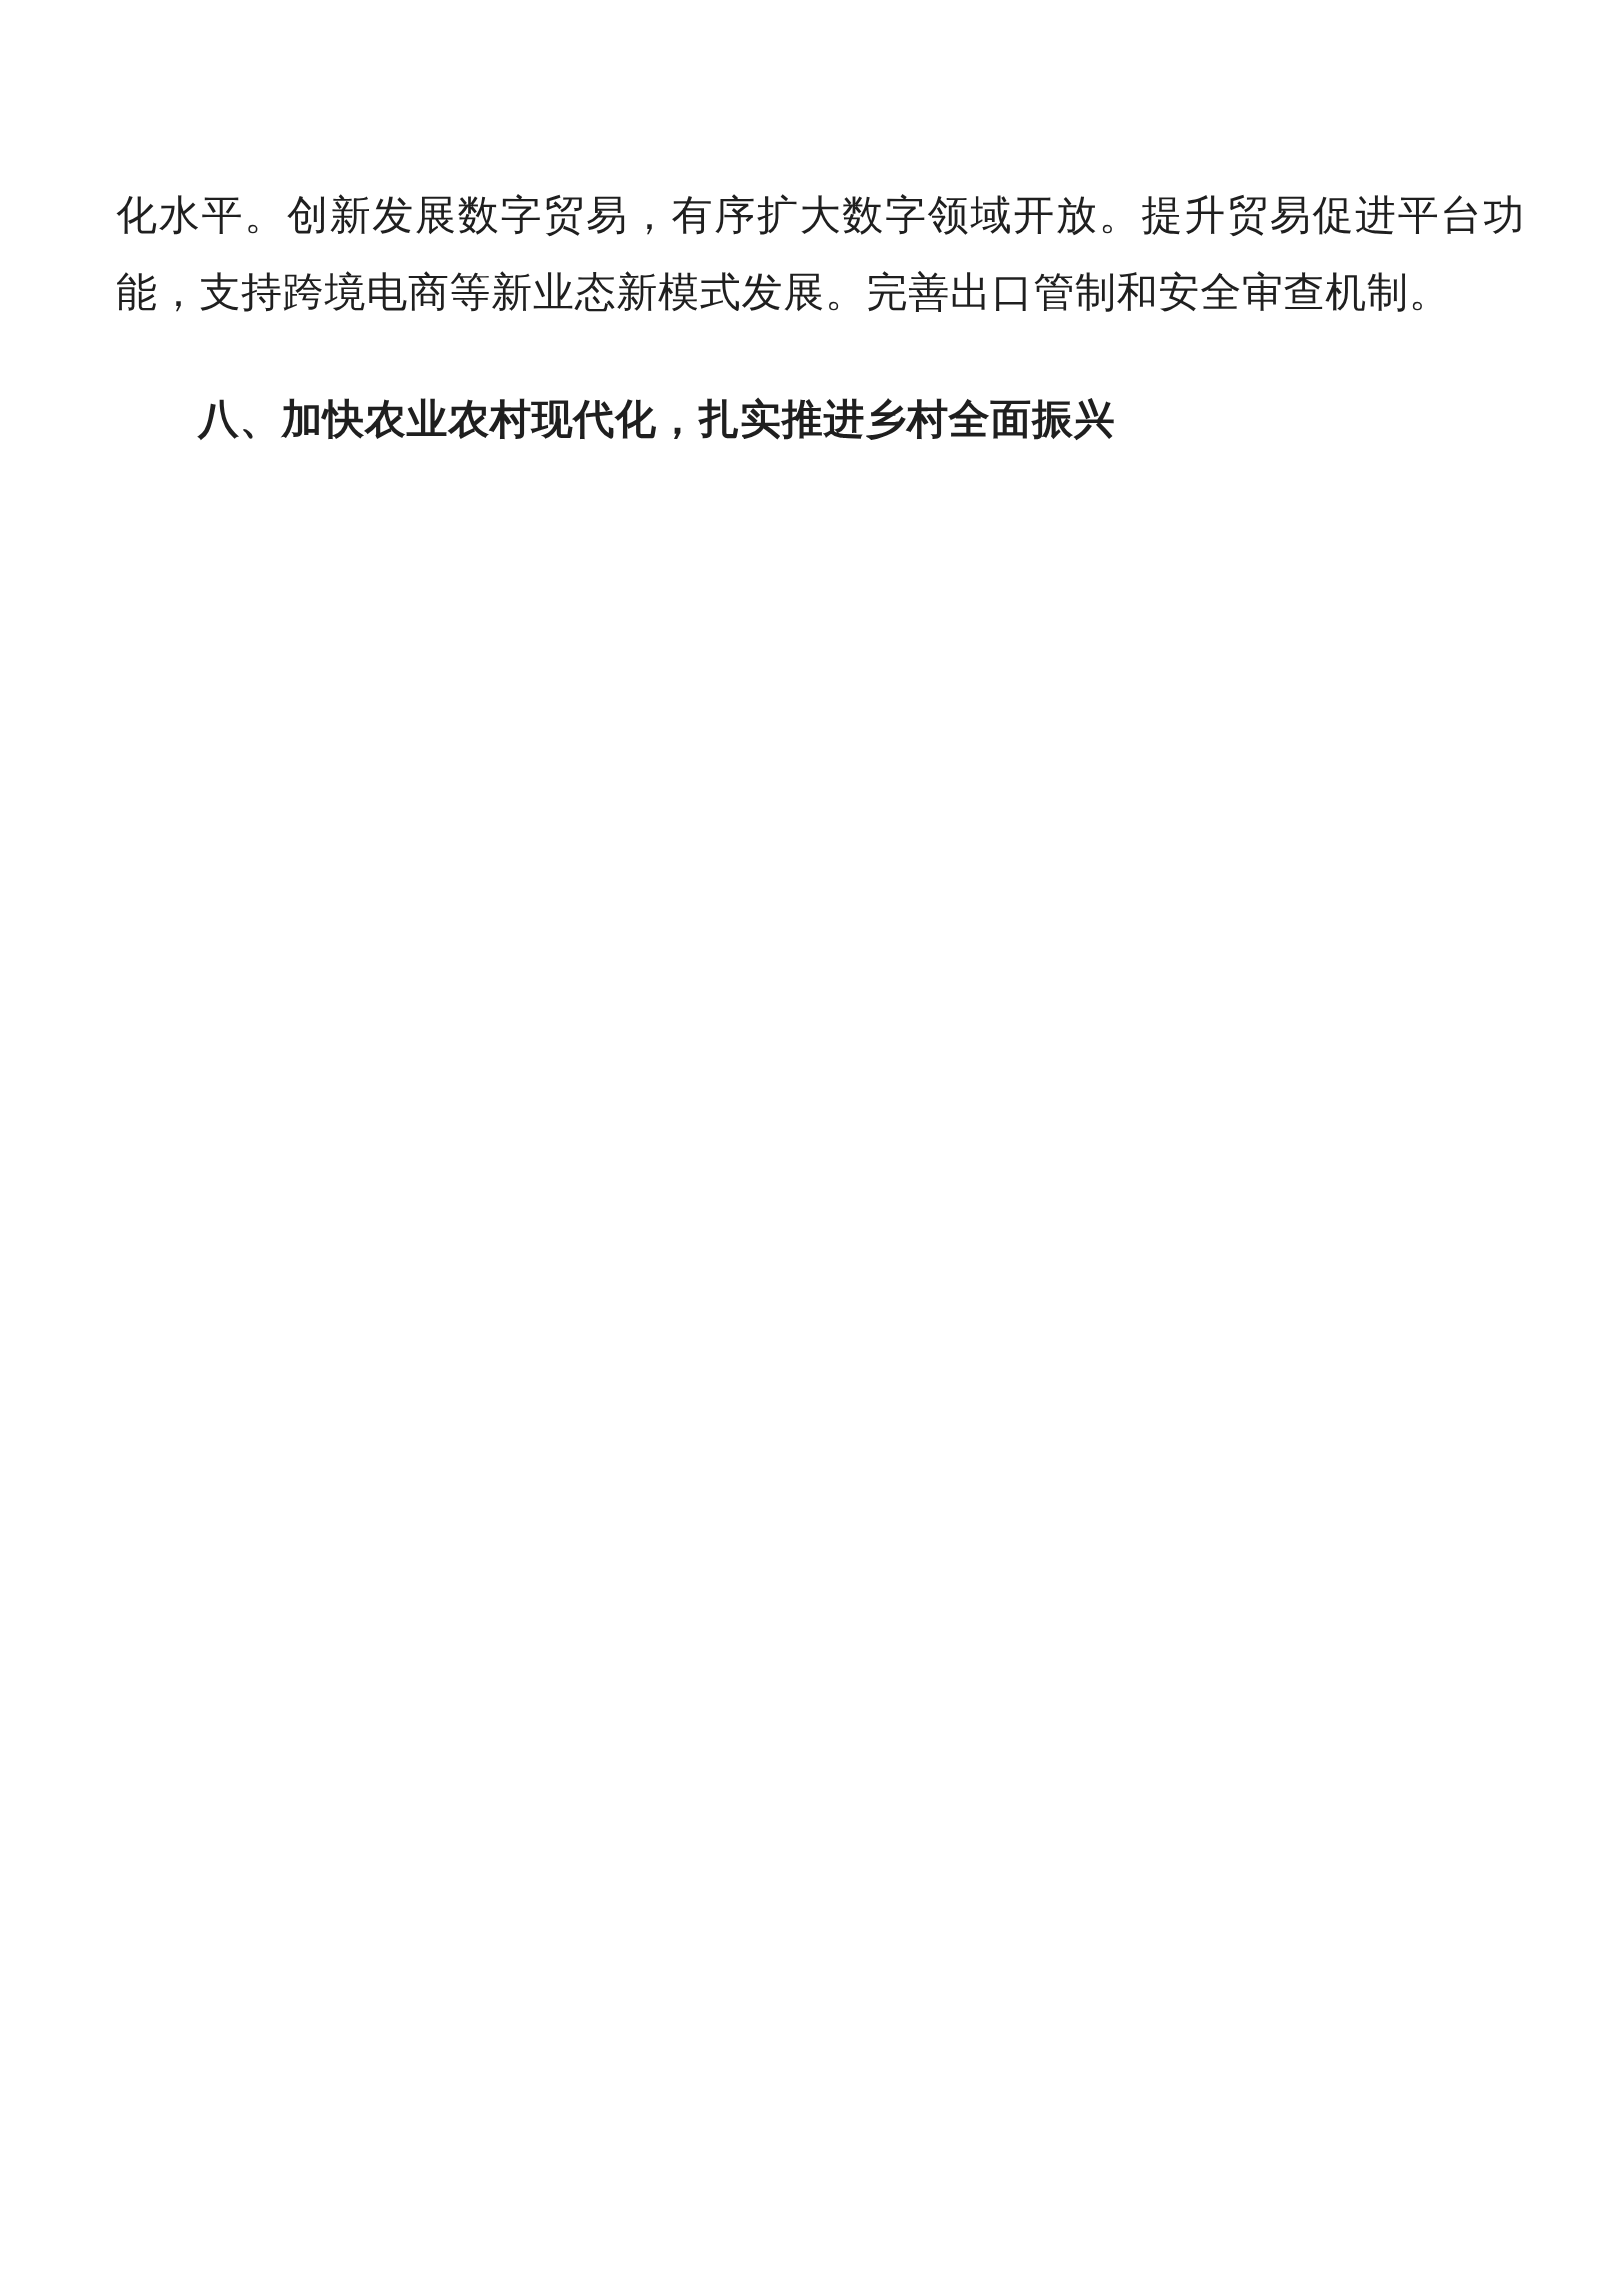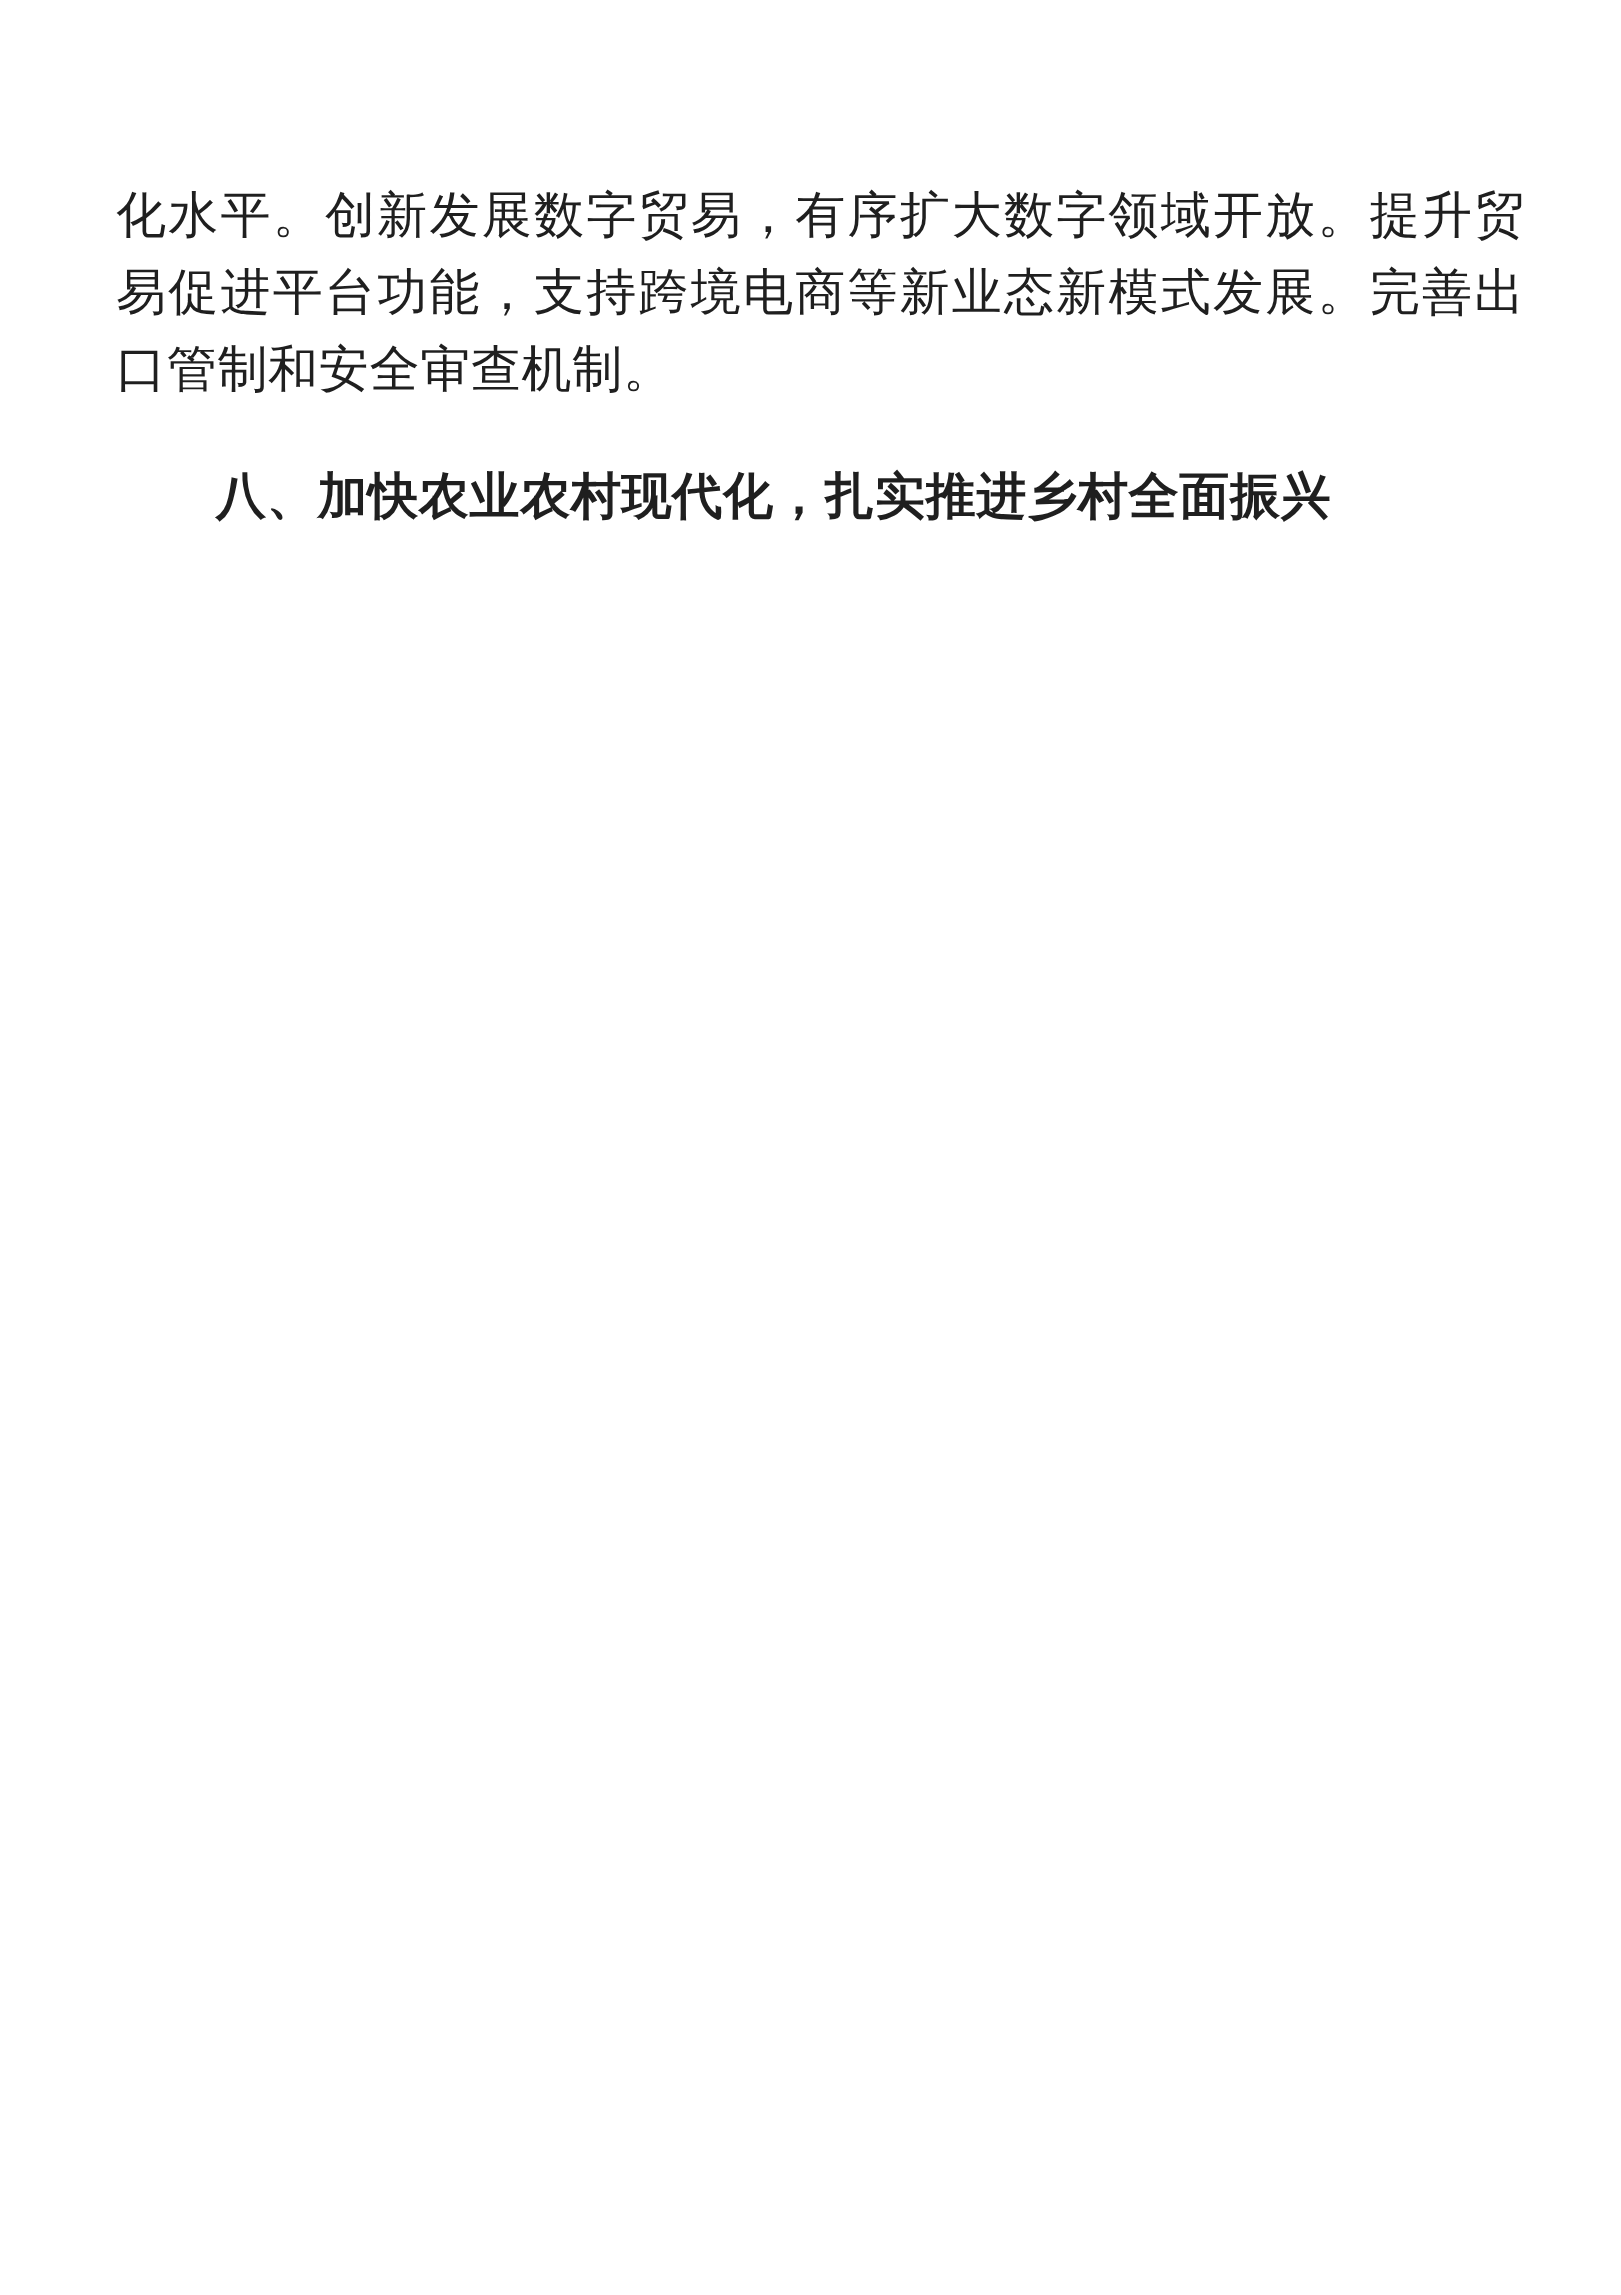"化水平。创新发展数字贸易，有序扩大数字领域开放。提升贸易促进平台功能，支持跨境电" .para { font-size: 50px -> 41px }
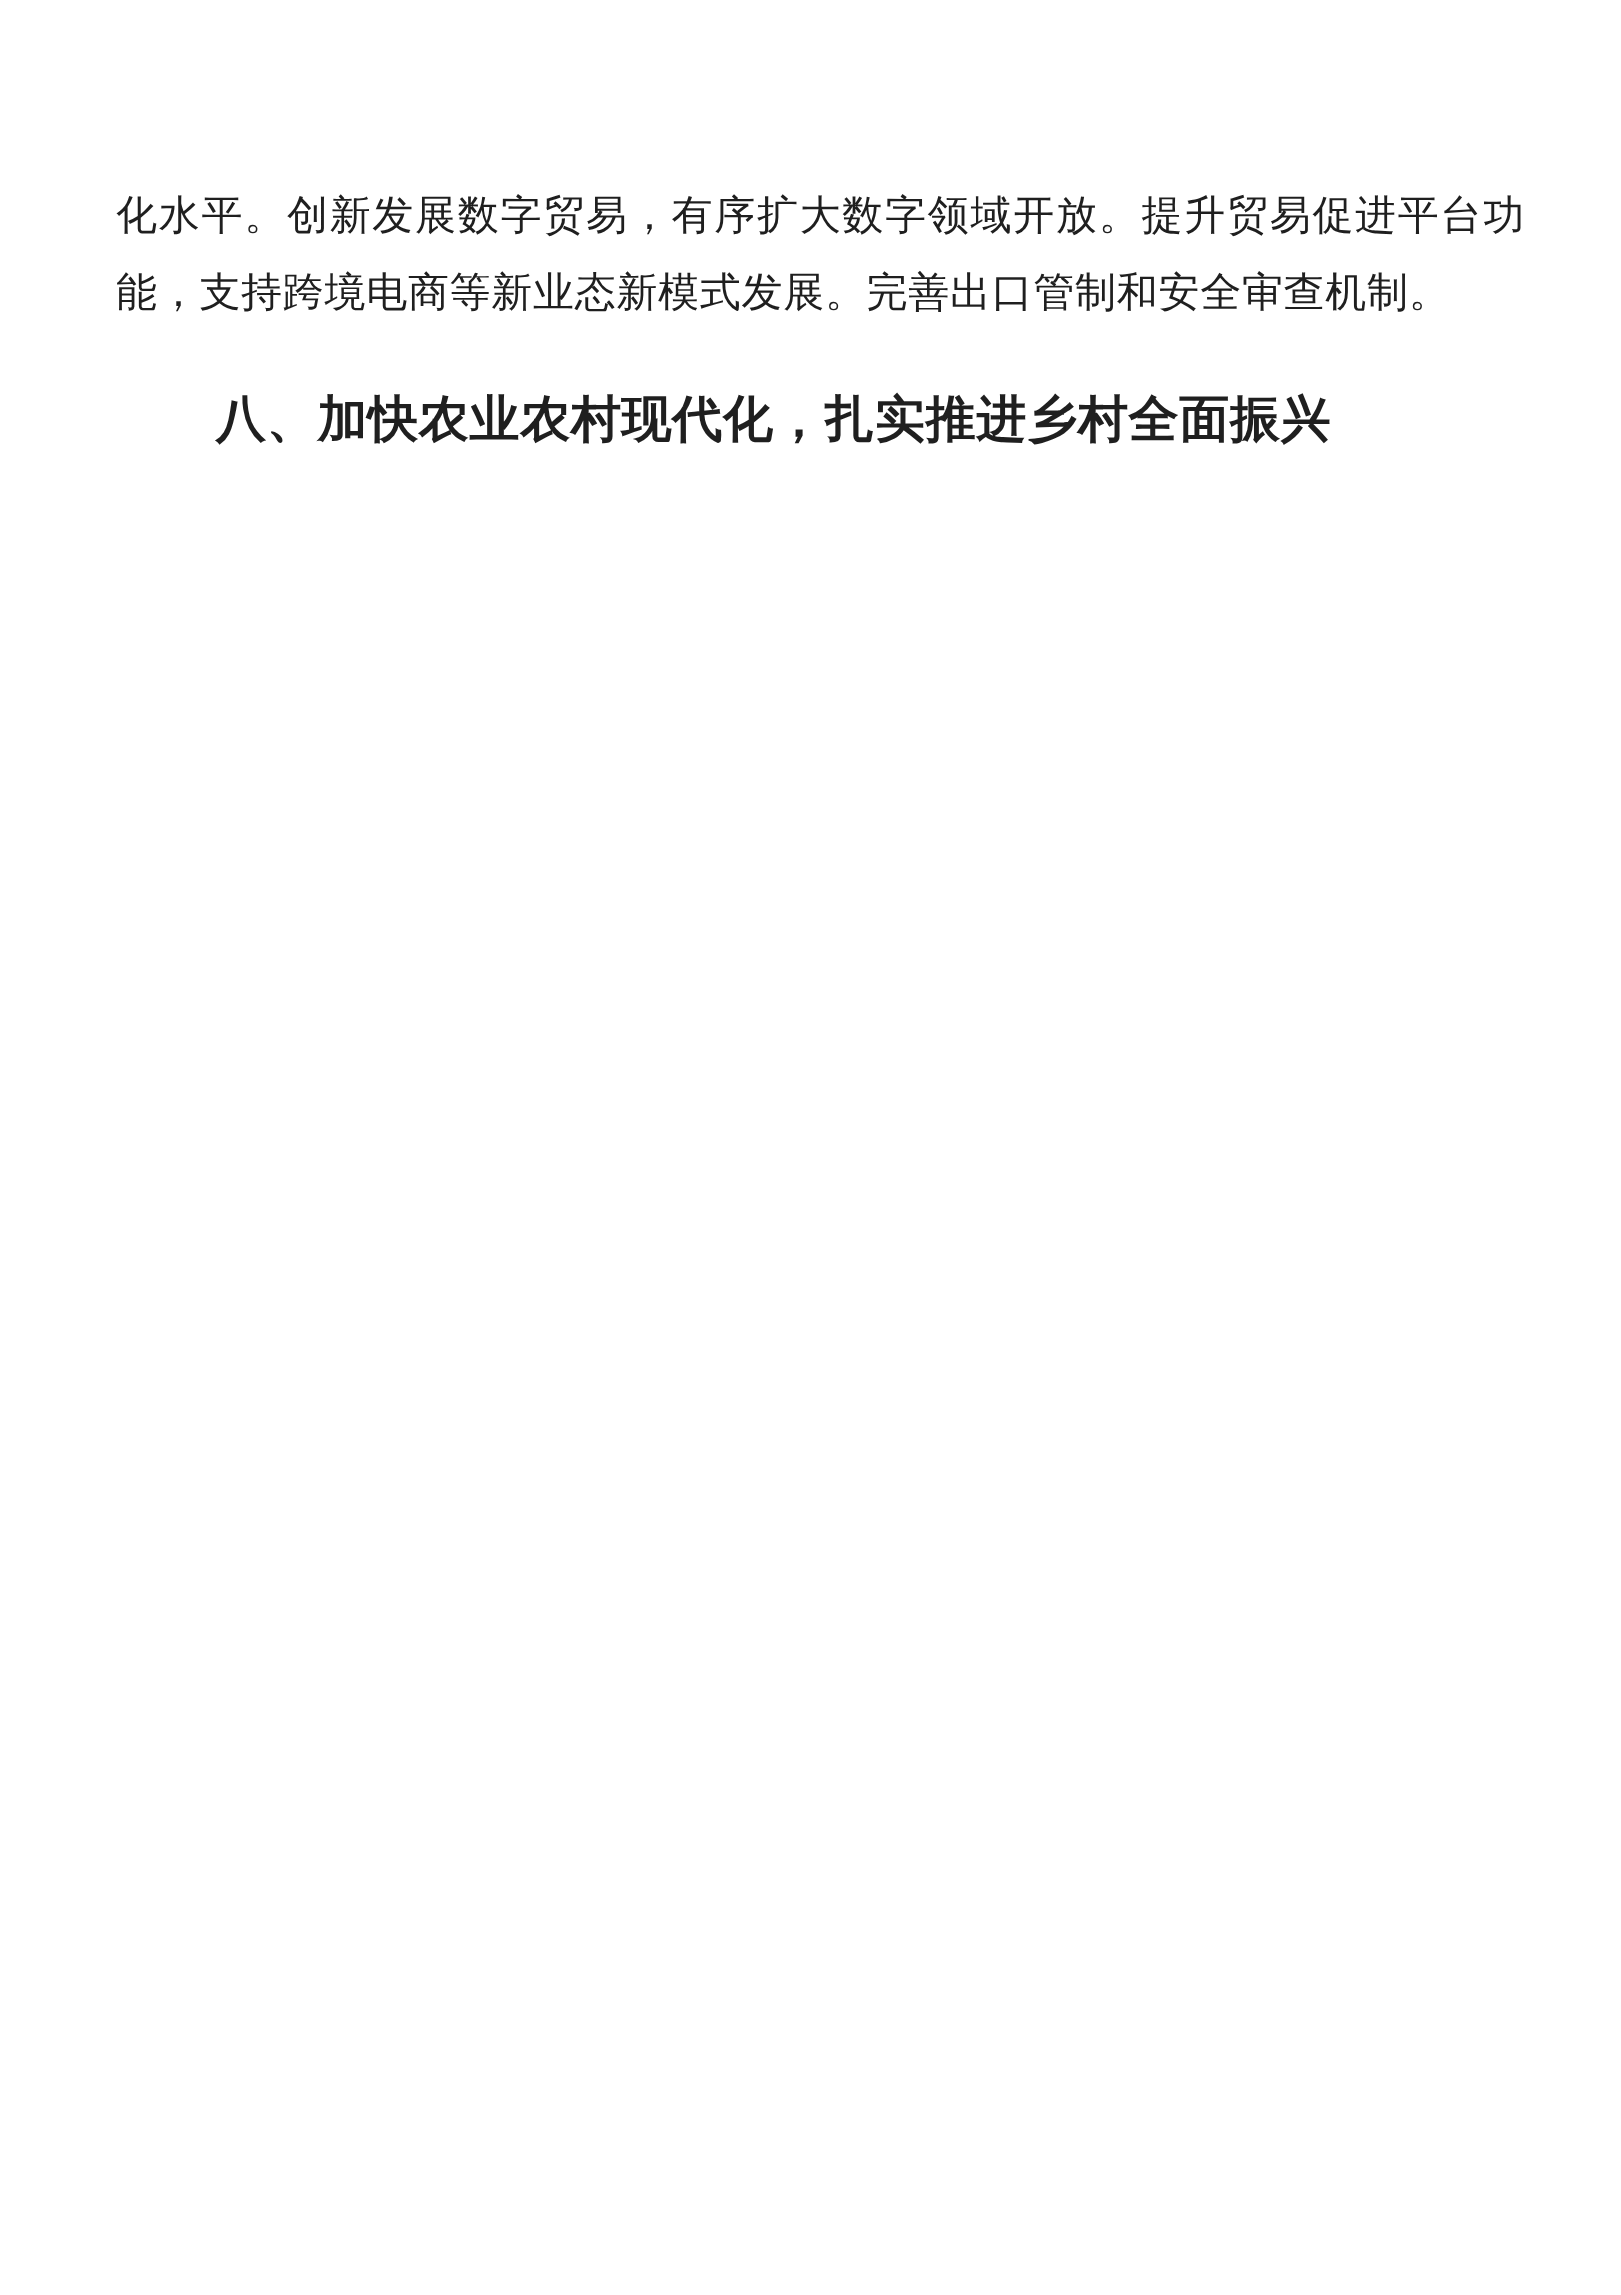"八、加快农业农村现代化，扎实推进乡村全面振兴" .section-heading { font-size: 50px -> 41px }
